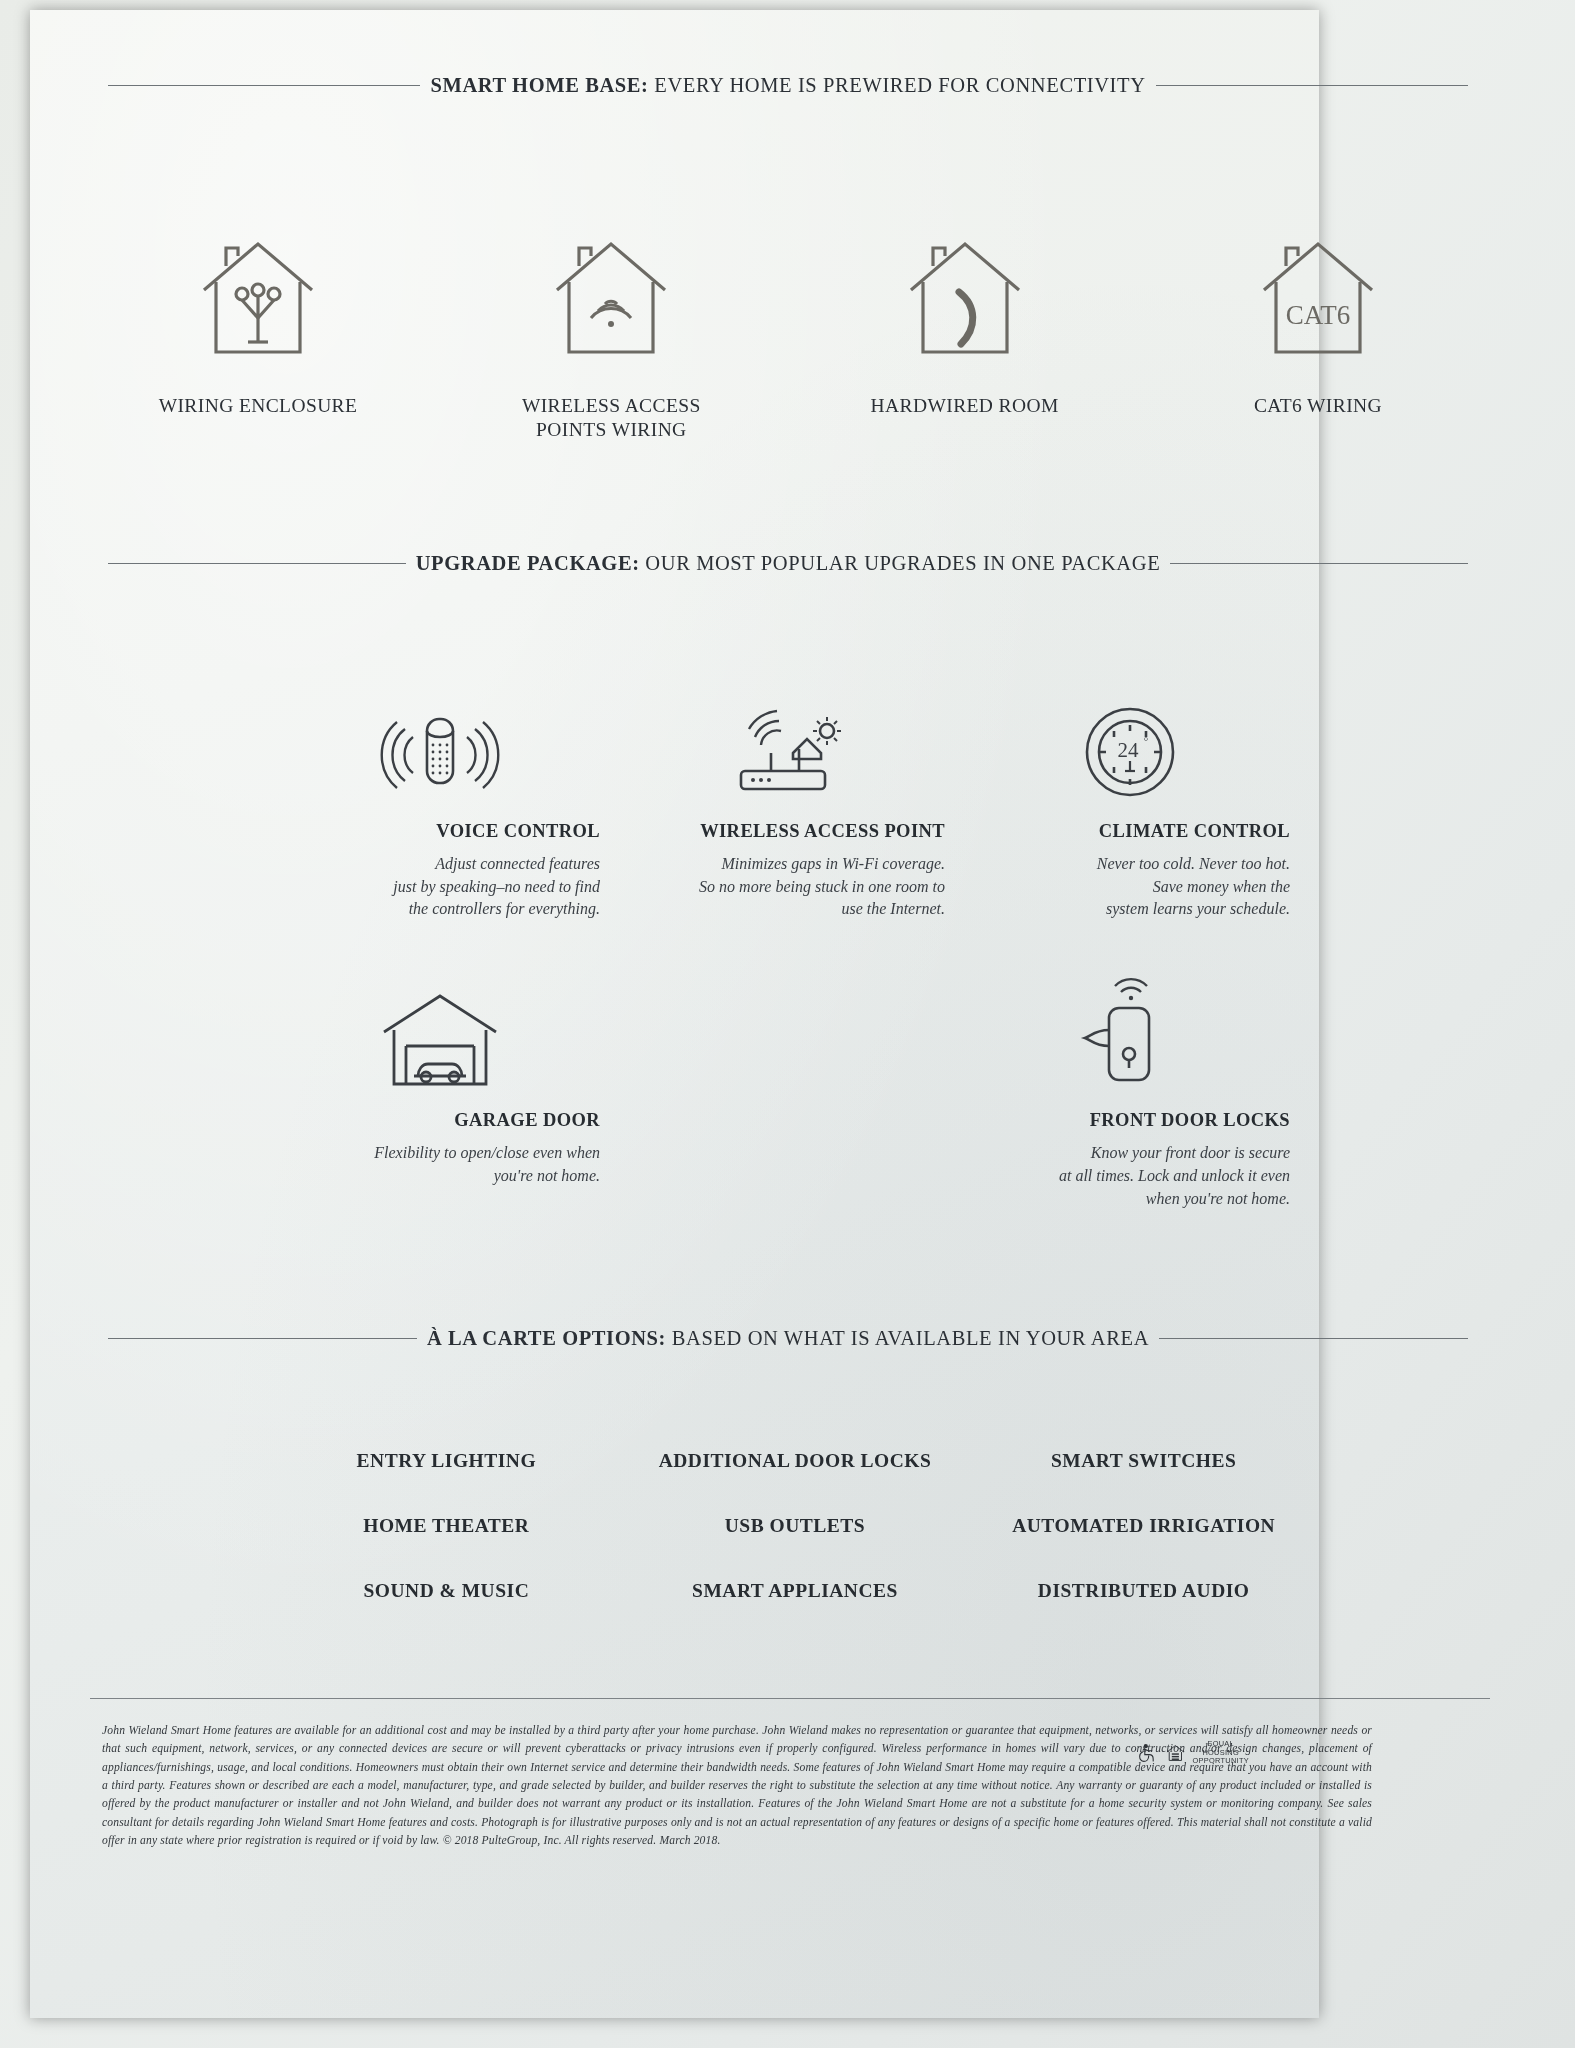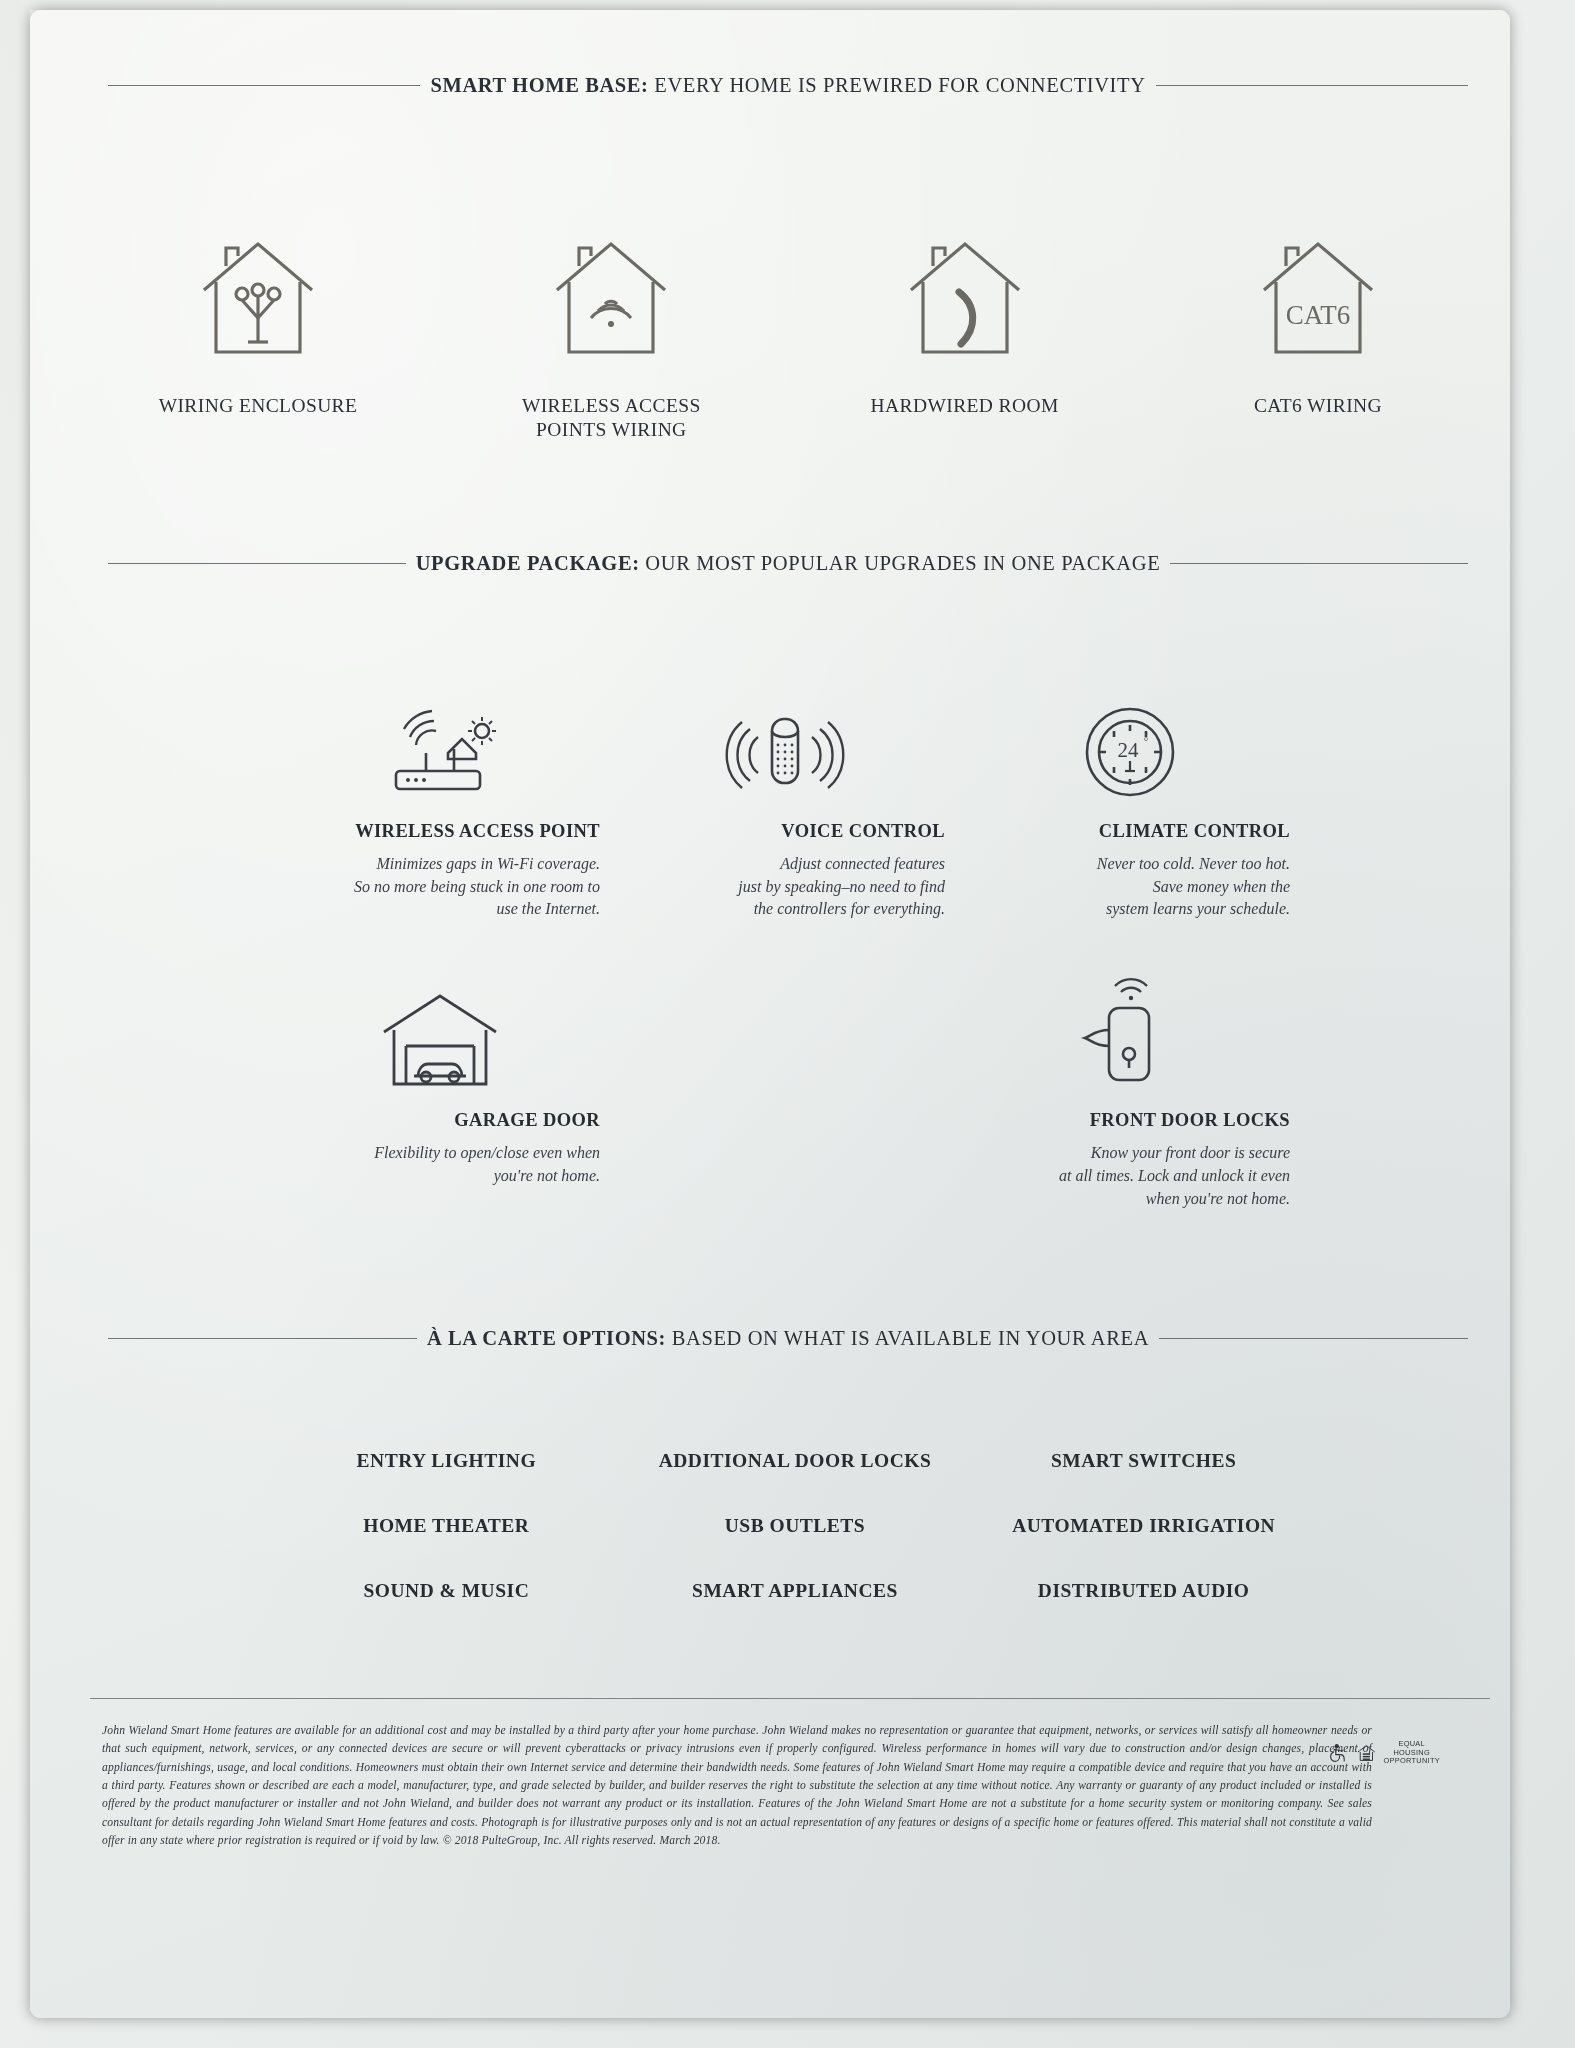"SMART HOME BASE: EVERY HOME" #sheet { border-radius: 11px -> none; width: 1480px -> 1289px }
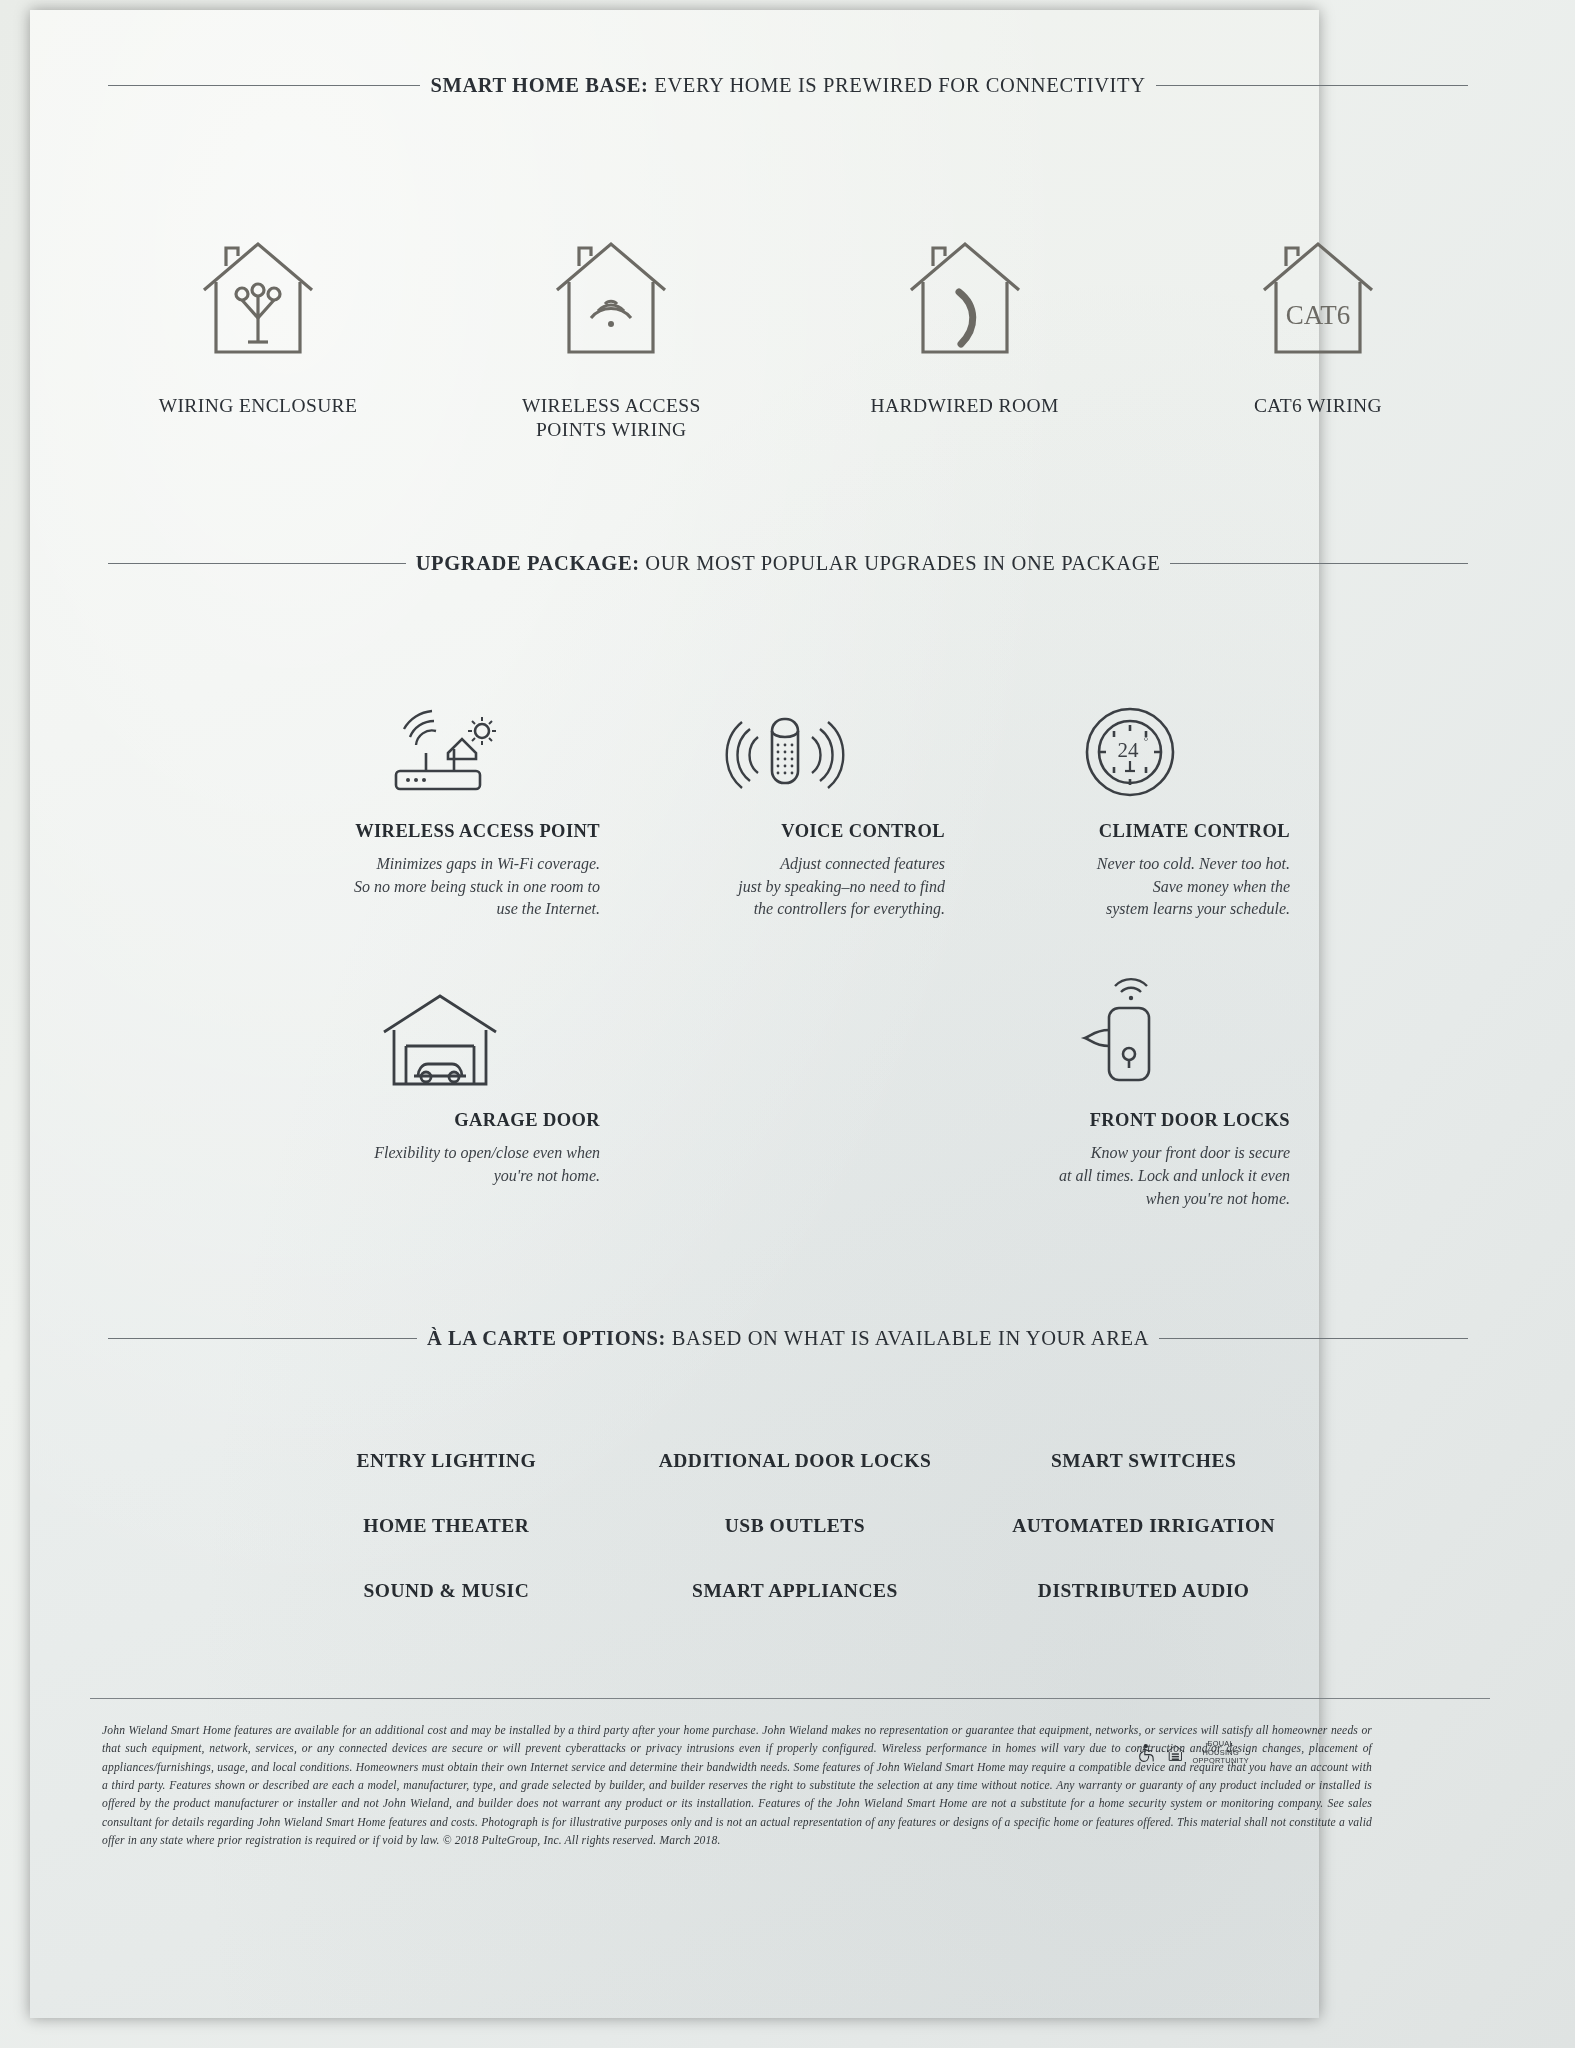"WIRELESS ACCESS POINT" div.up-item { order: before "VOICE CONTROL" -> after "VOICE CONTROL" }
